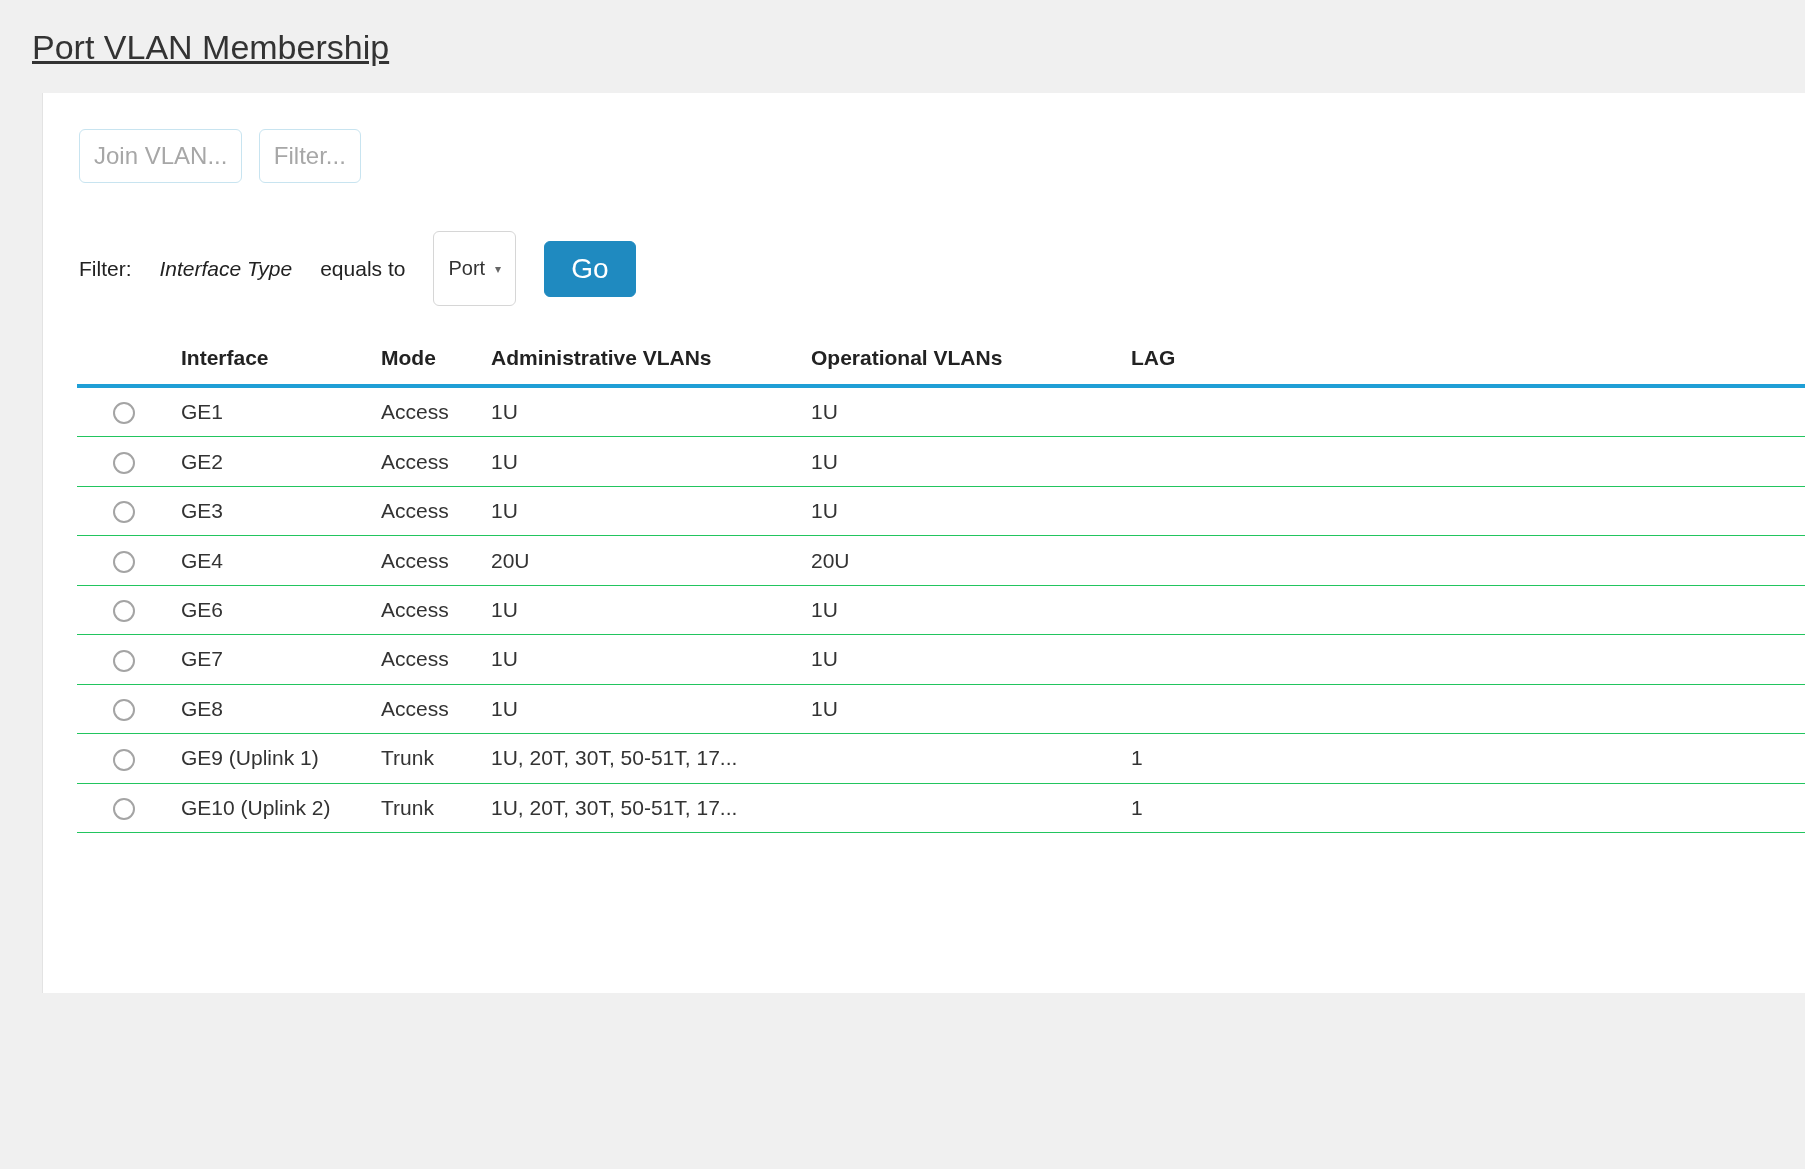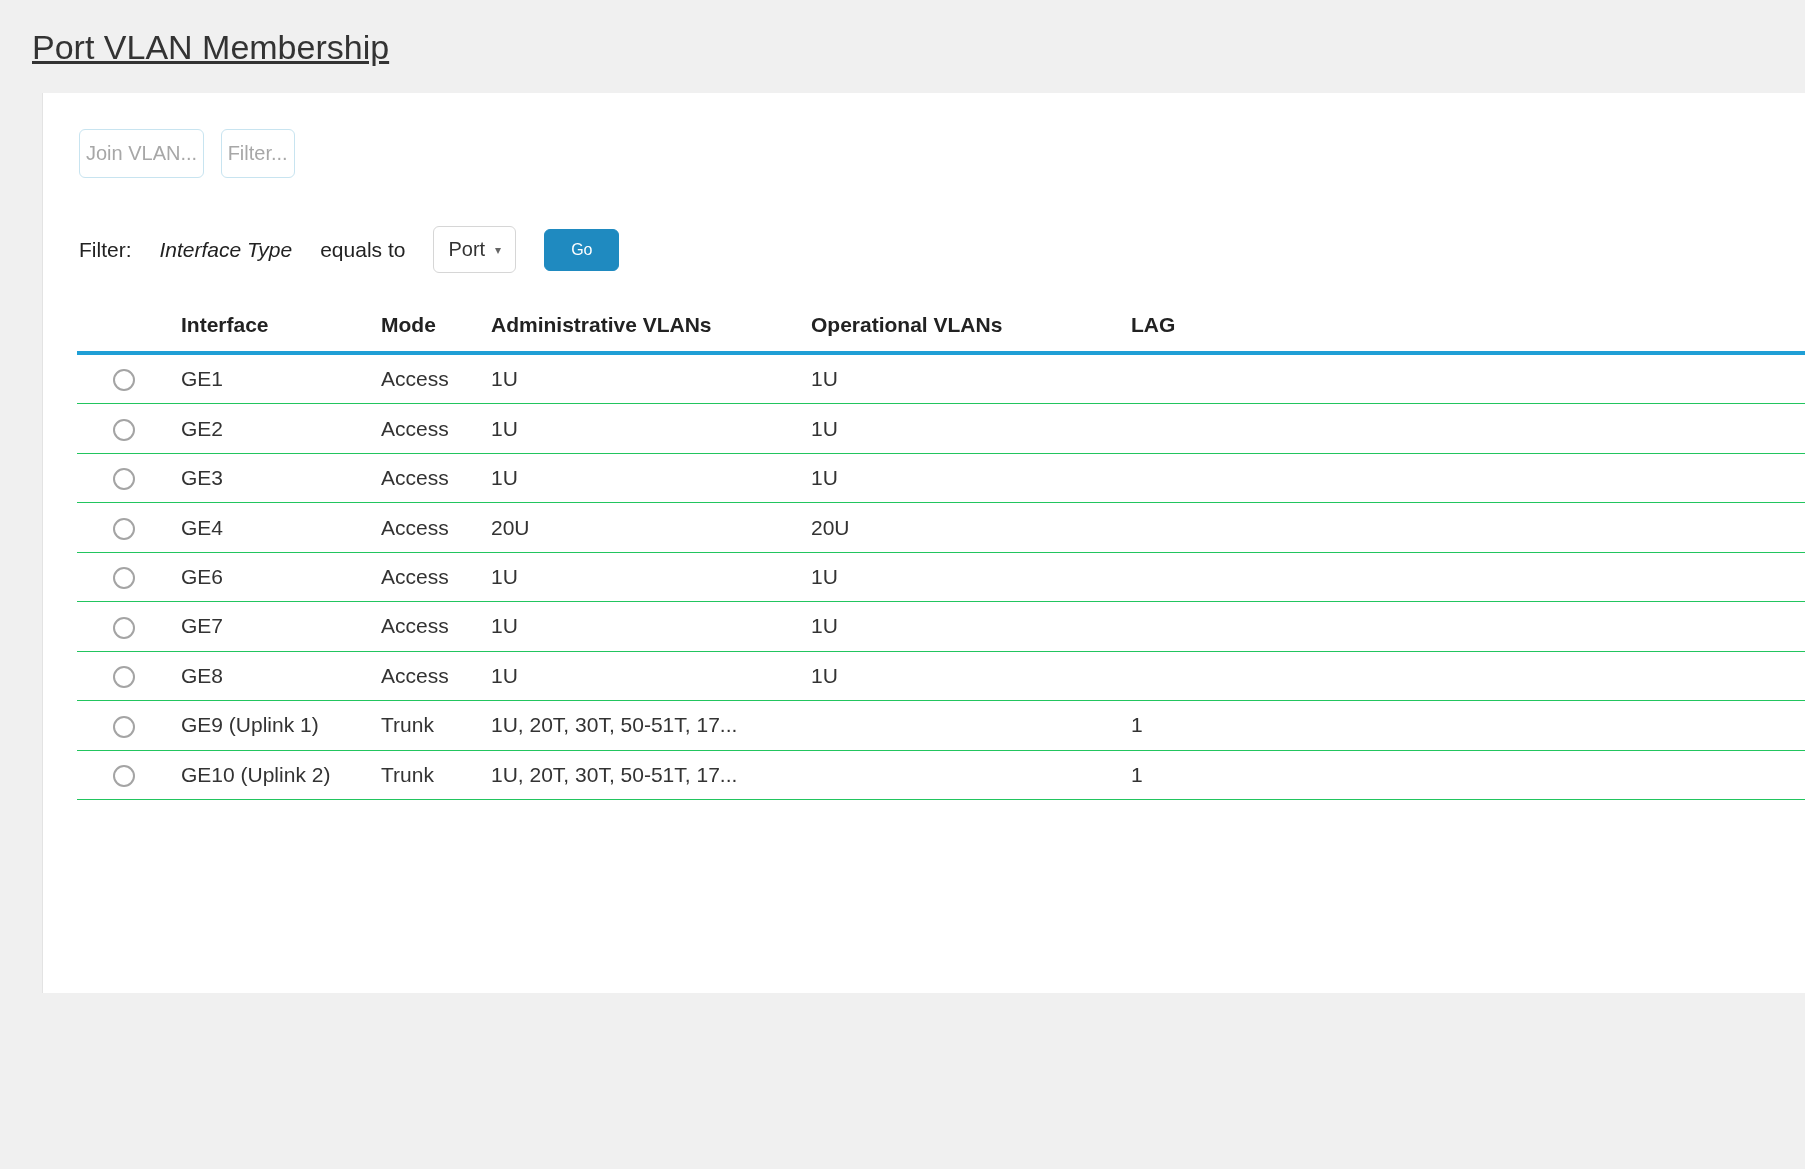"Join VLAN..." .btn-outline { font-size: 20px -> 24px; padding: 12px 6px -> 12px 14px }
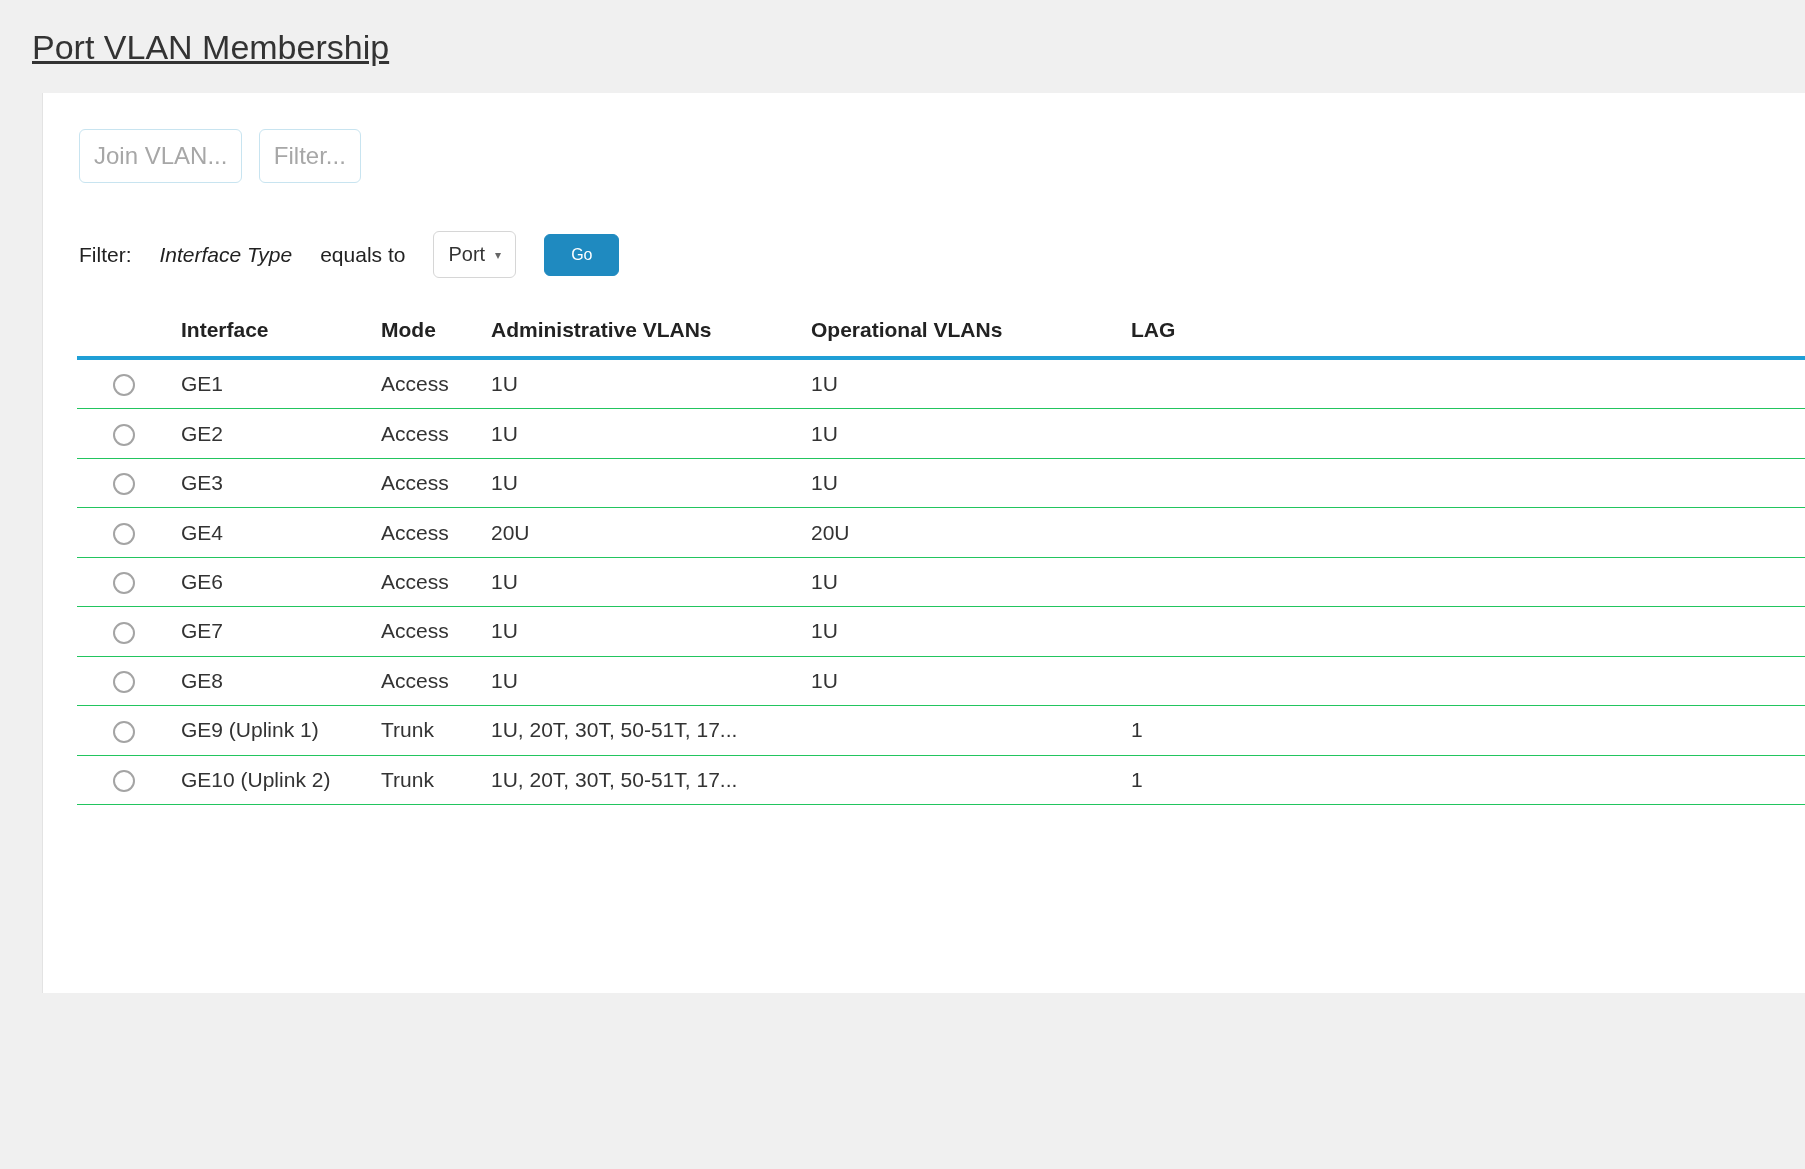"Port" .select-wrap { padding: 11px 14px -> 25px 14px }
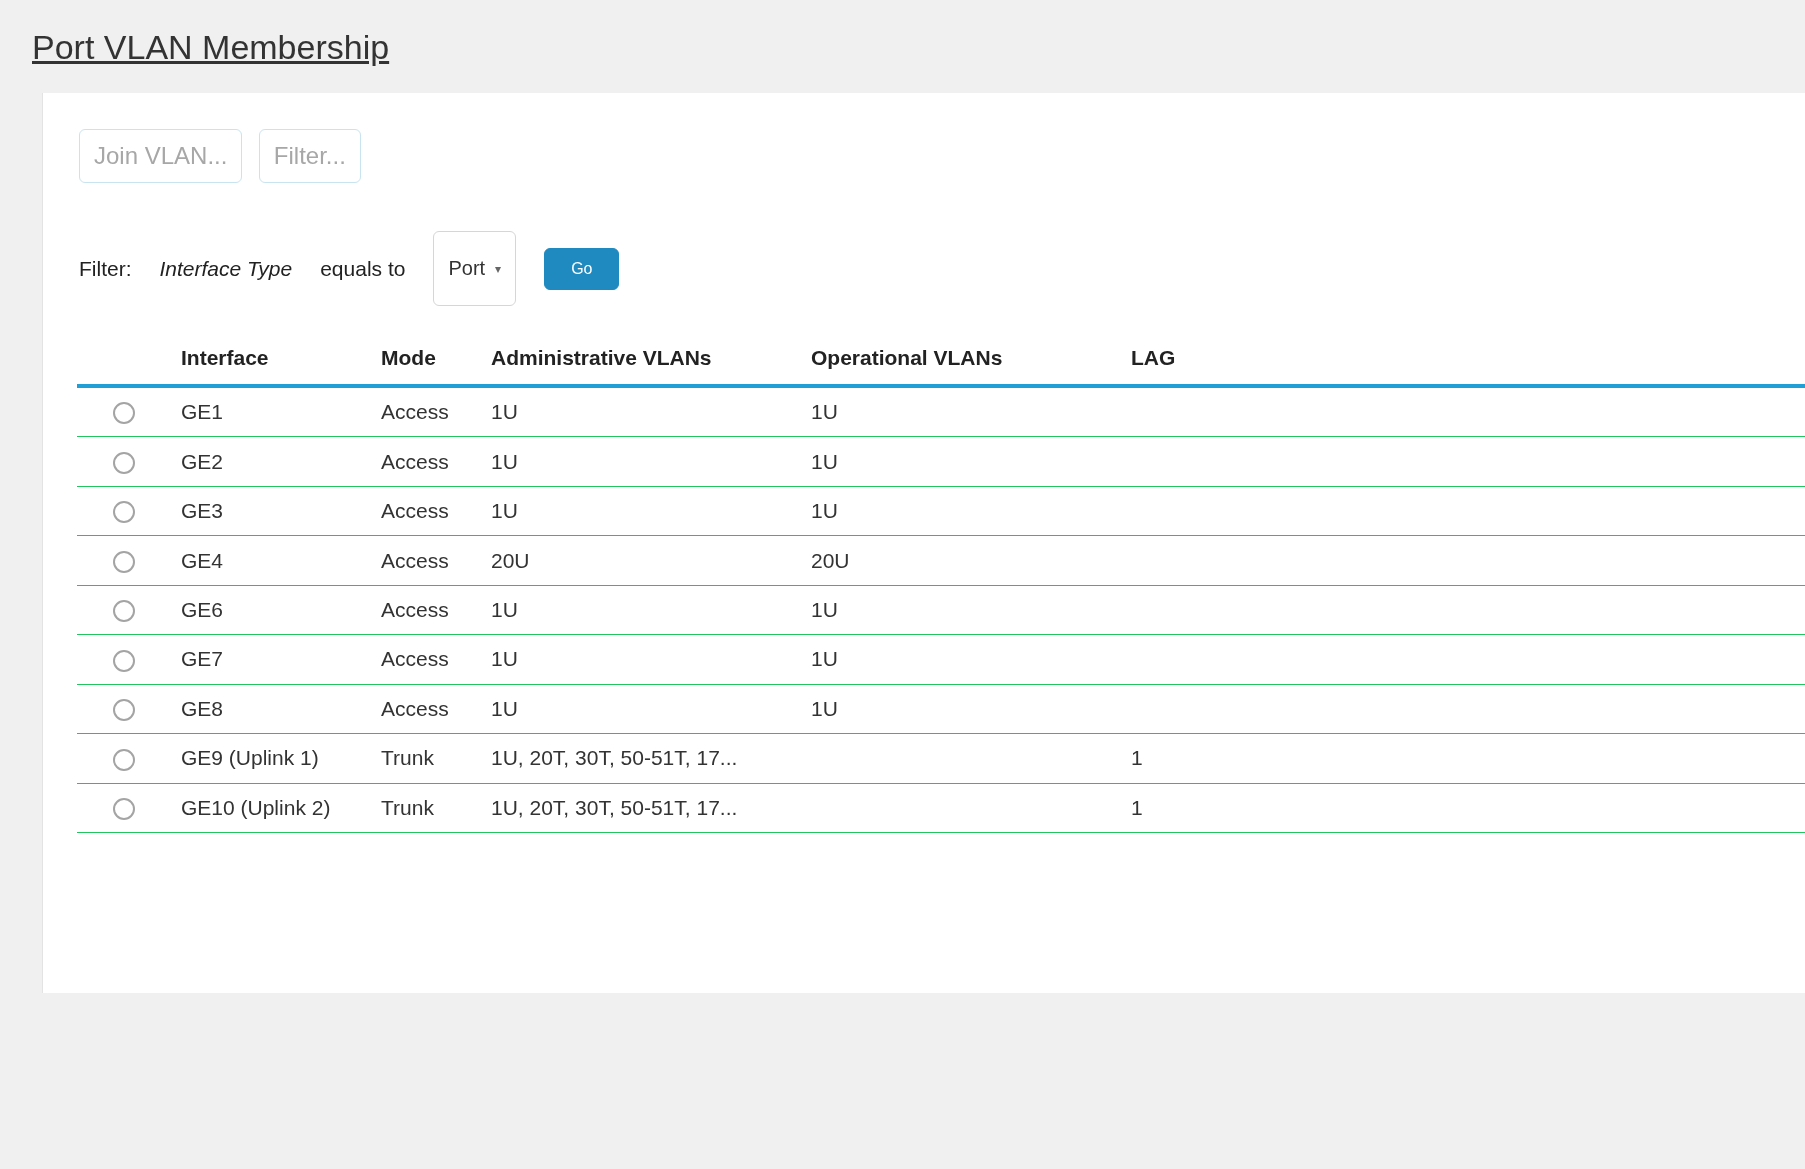"Go" .btn-primary { font-size: 16px -> 28px }
